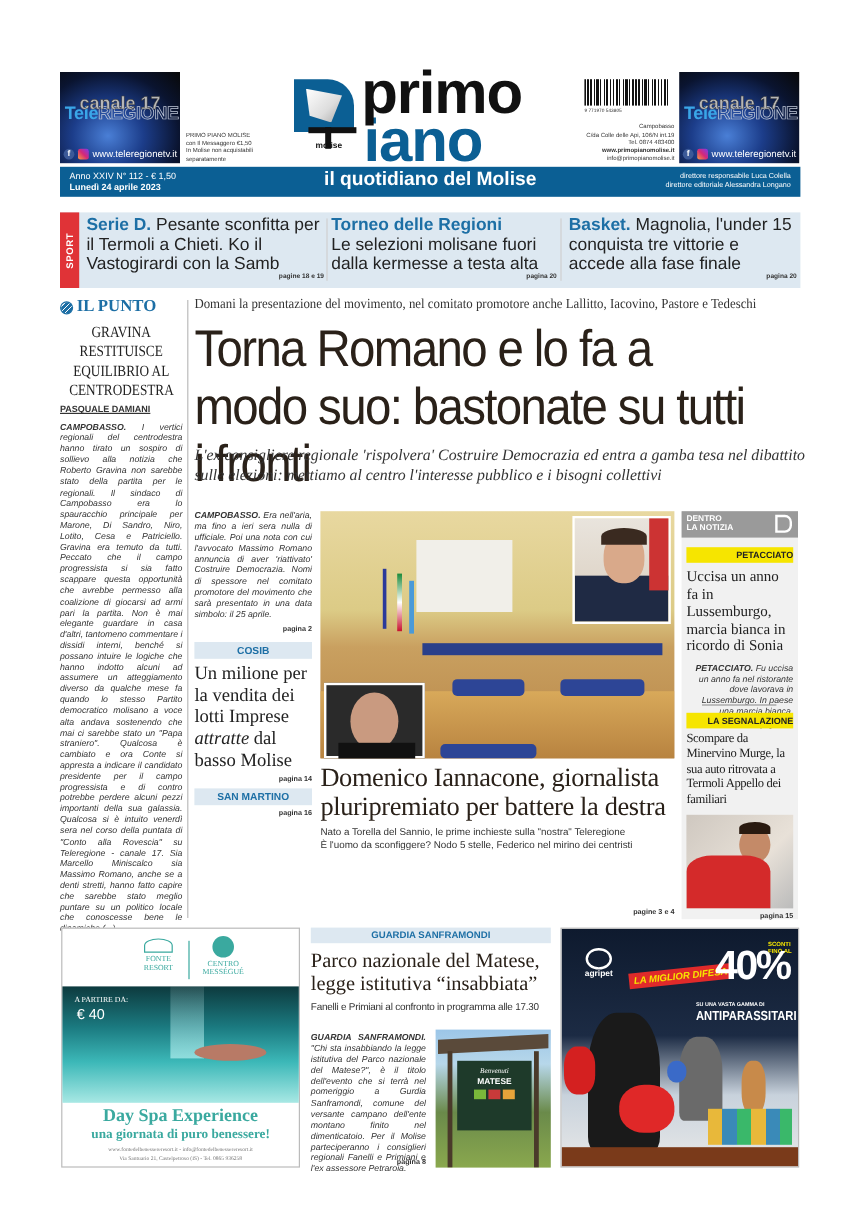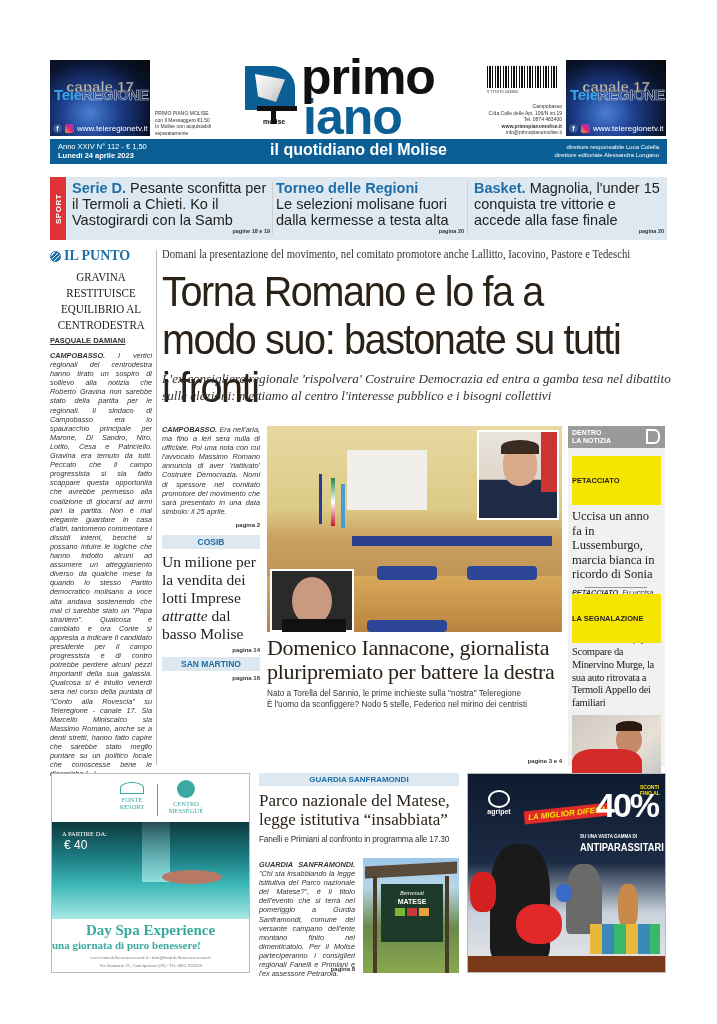"PETACCIATO" .yellow-label { padding: 20px 0 -> 2px 0; text-align: left -> right }
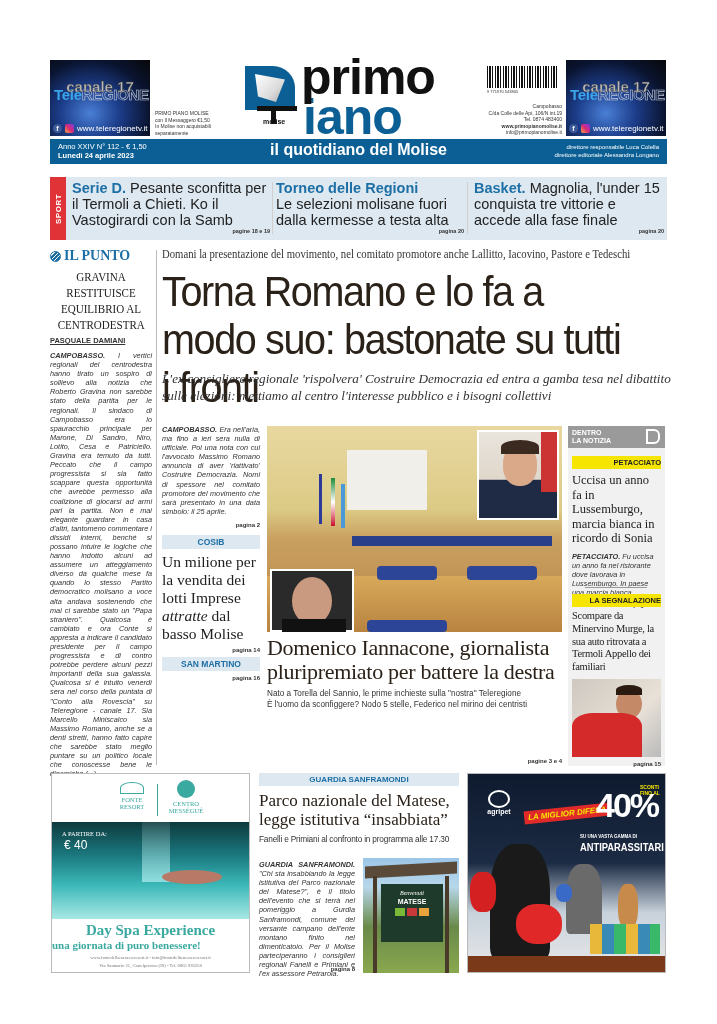"PETACCIATO. Fu uccisa un anno" div.body-text { text-align: left -> right }
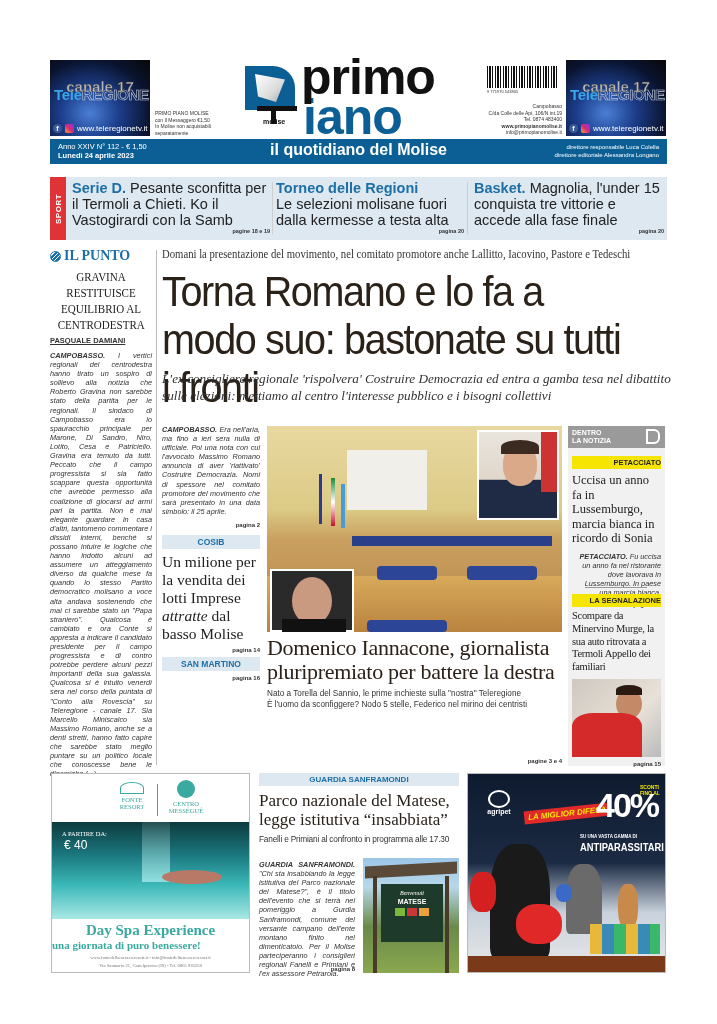"una giornata di puro benessere!" div { text-align: none -> center }
